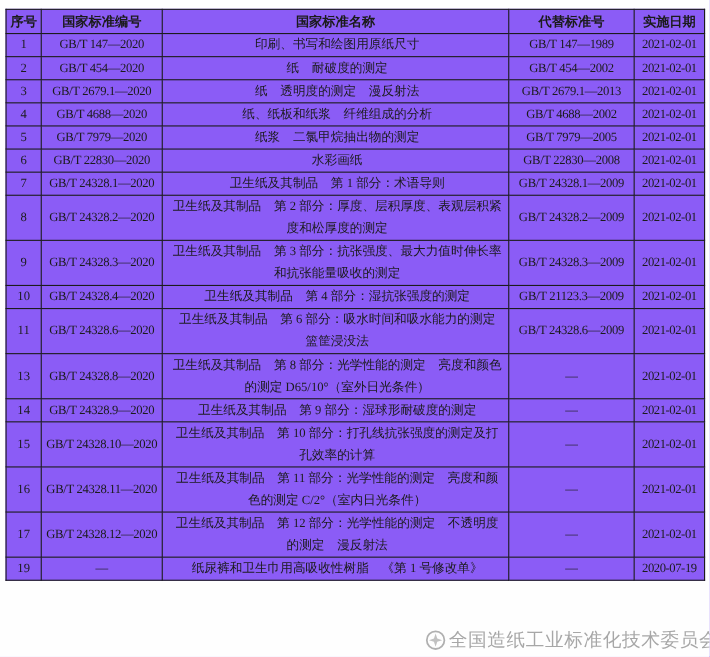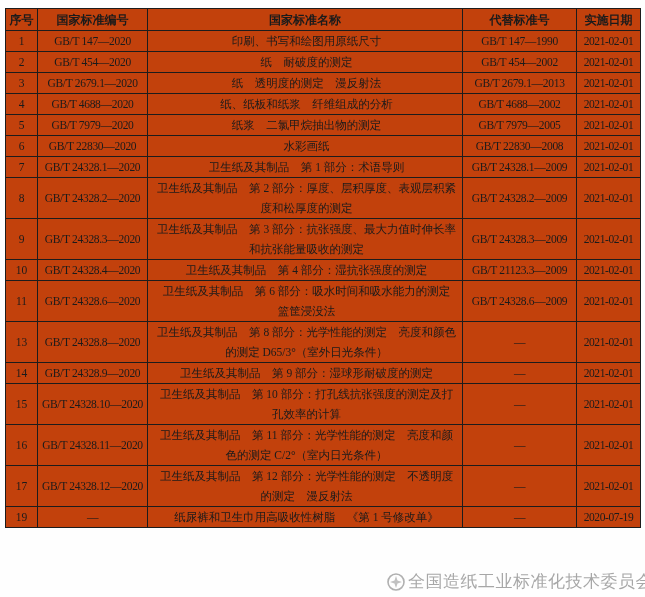"序号" table.std-table { background: #c2410c -> #8b5cf6 }
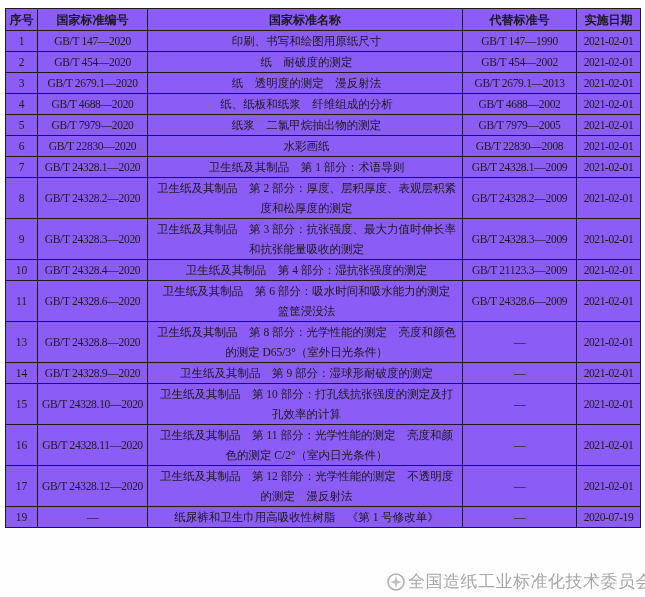"GB/T 147—1990" td.replace-cell { text: 1990 -> 1989 }
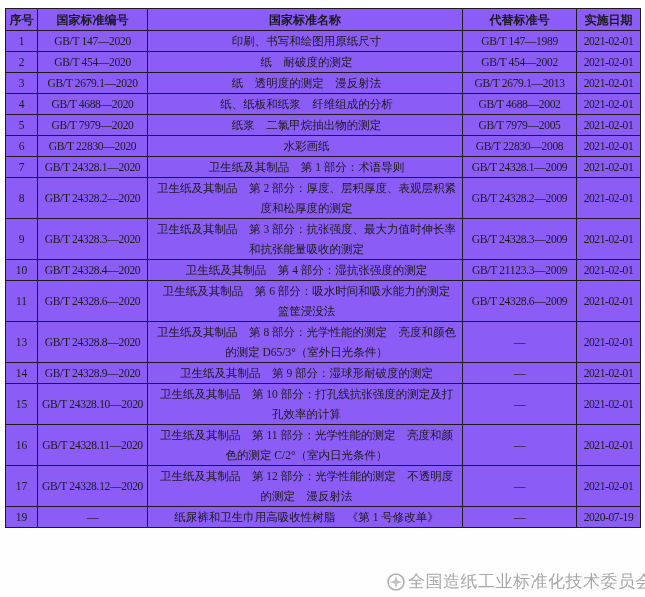"卫生纸及其制品 第 8 部分：光学性能的测定 亮度和颜色的测定" td.name-cell { text: D65/3 -> D65/10 }
